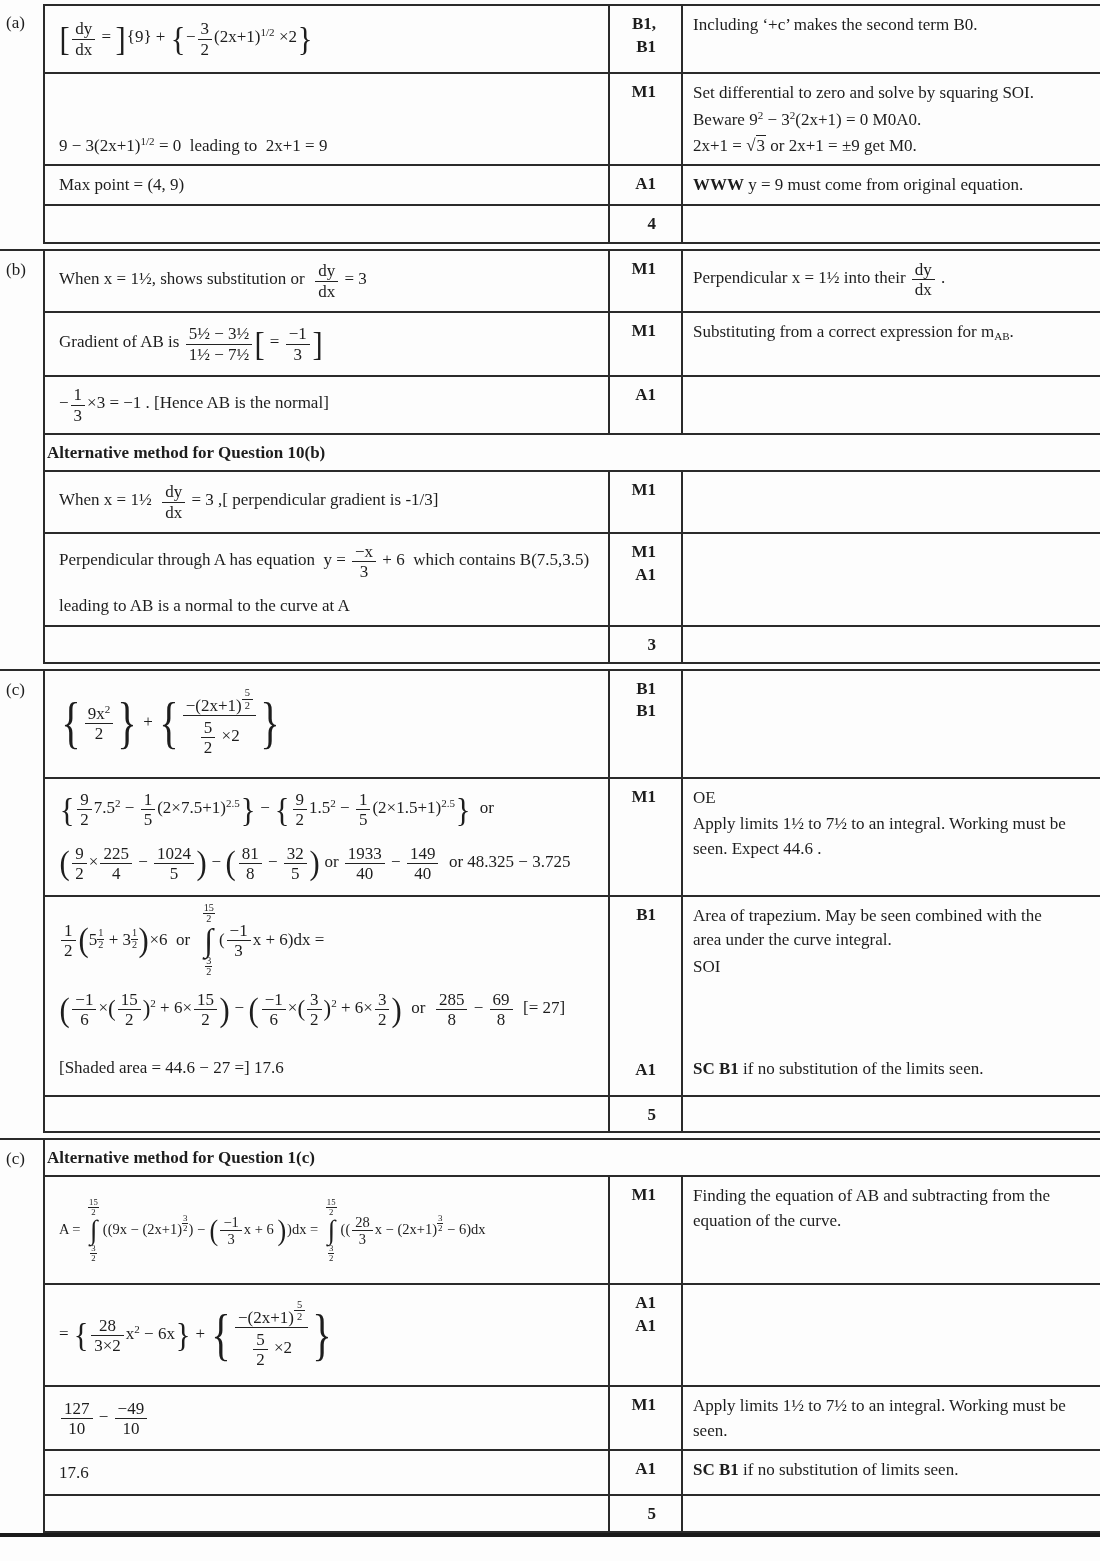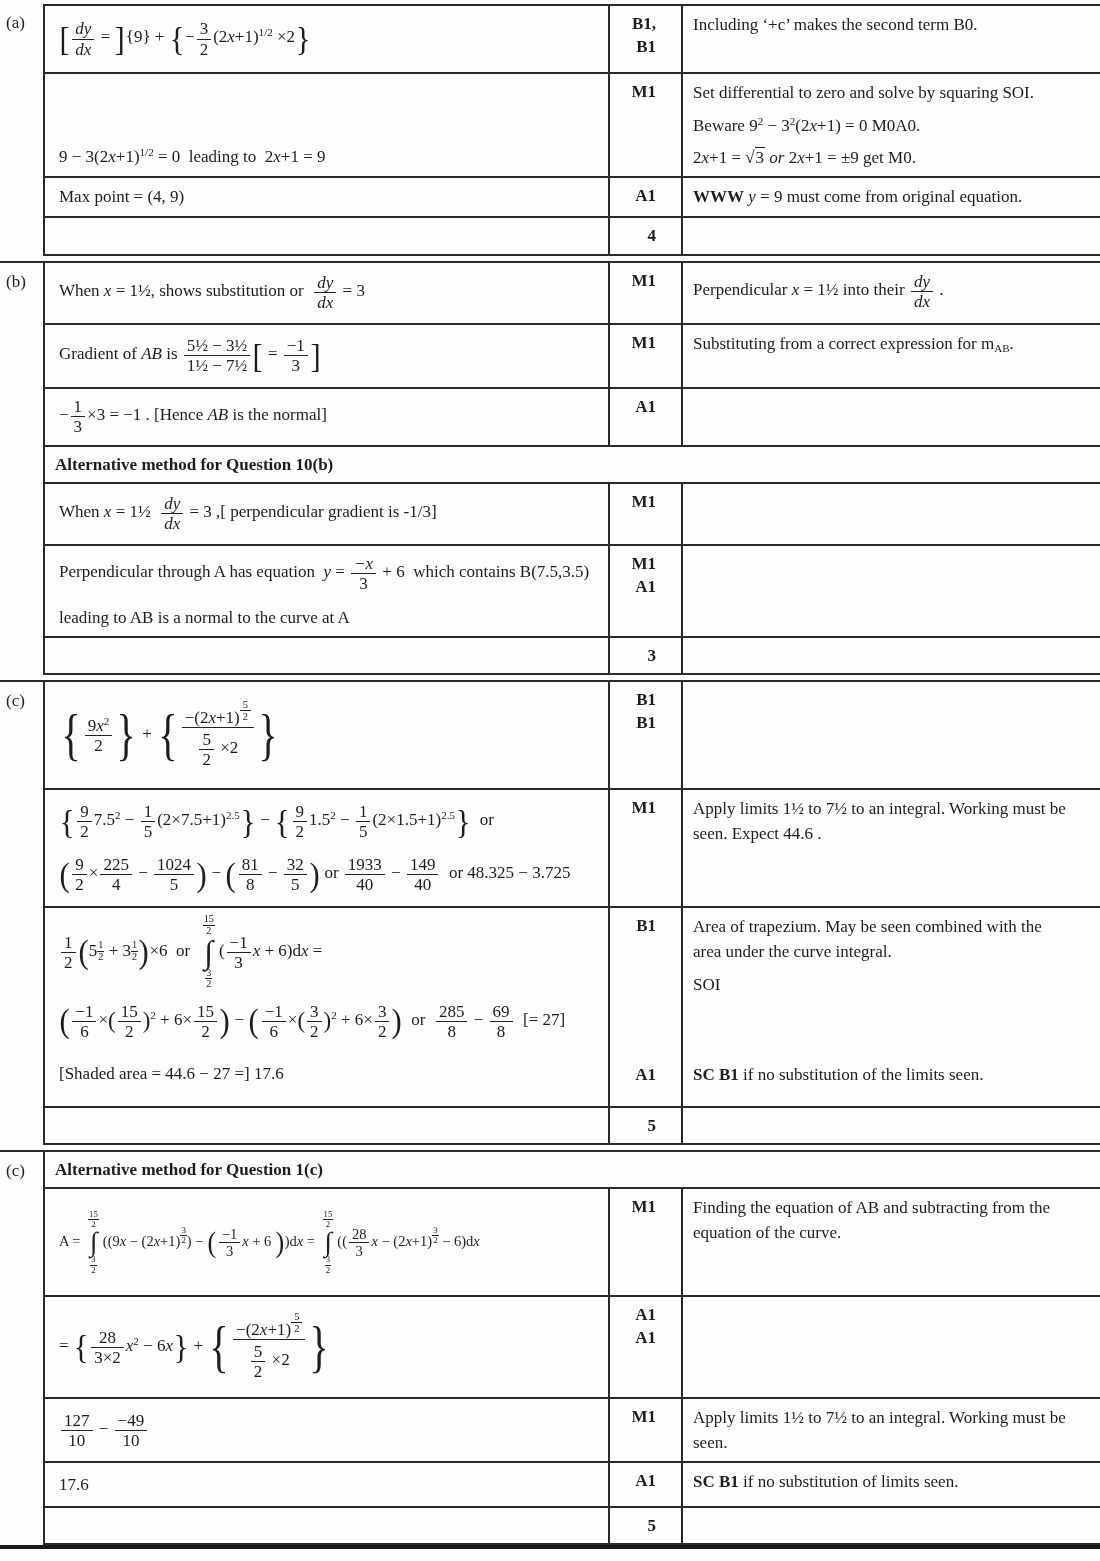"dy" .mi { font-style: italic -> none }
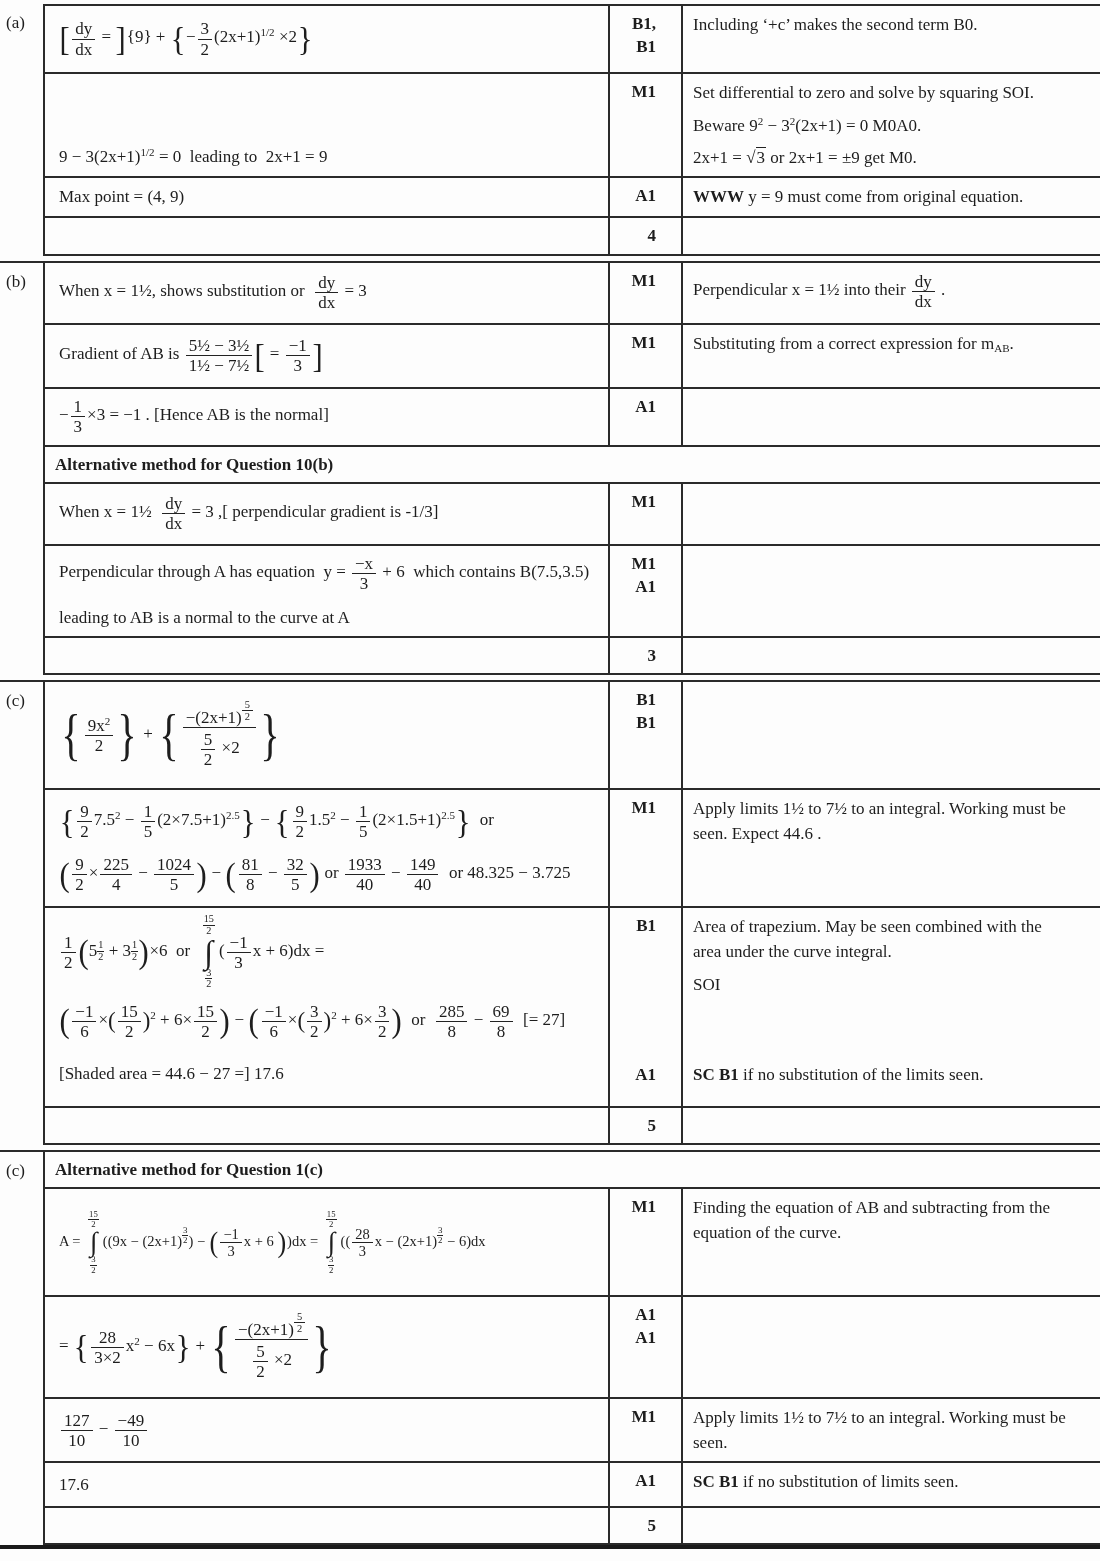"Beware 92 − 32(2x+1) =" .txt .mline+.mline { margin-top: 8px -> 2px }
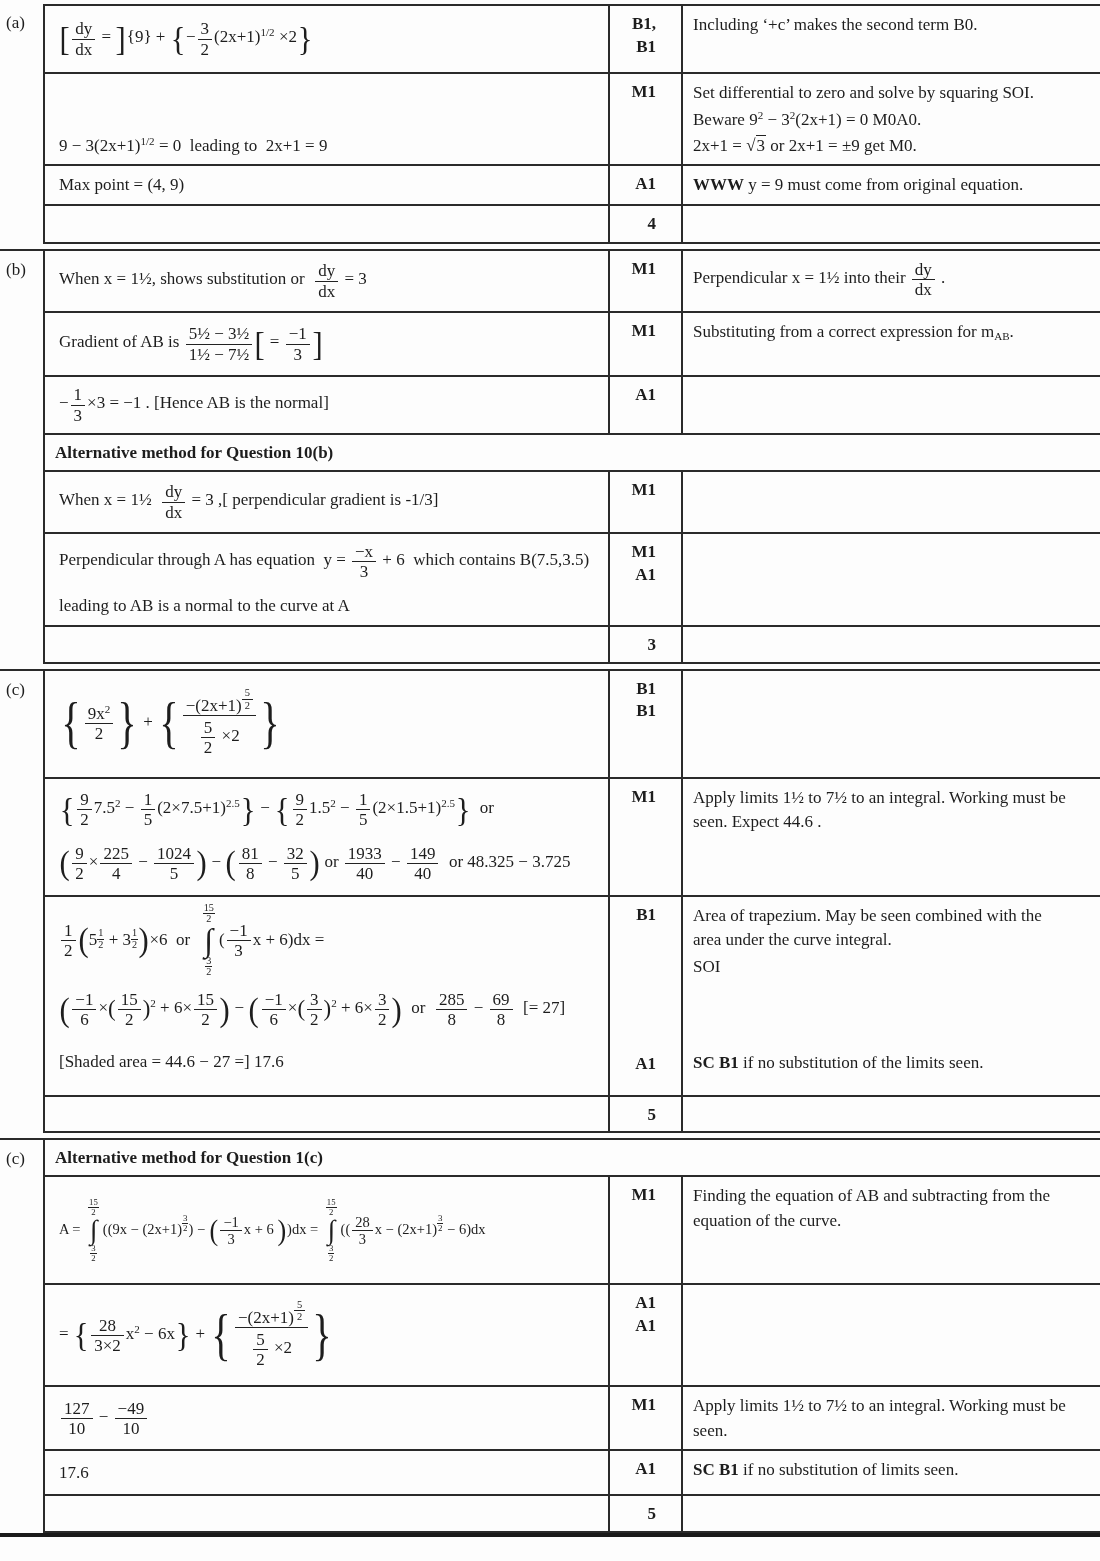"Alternative method for Question 10(b)" .hrow .hdr { padding: 8px 0 5px 10px -> 8px 0 5px 2px }
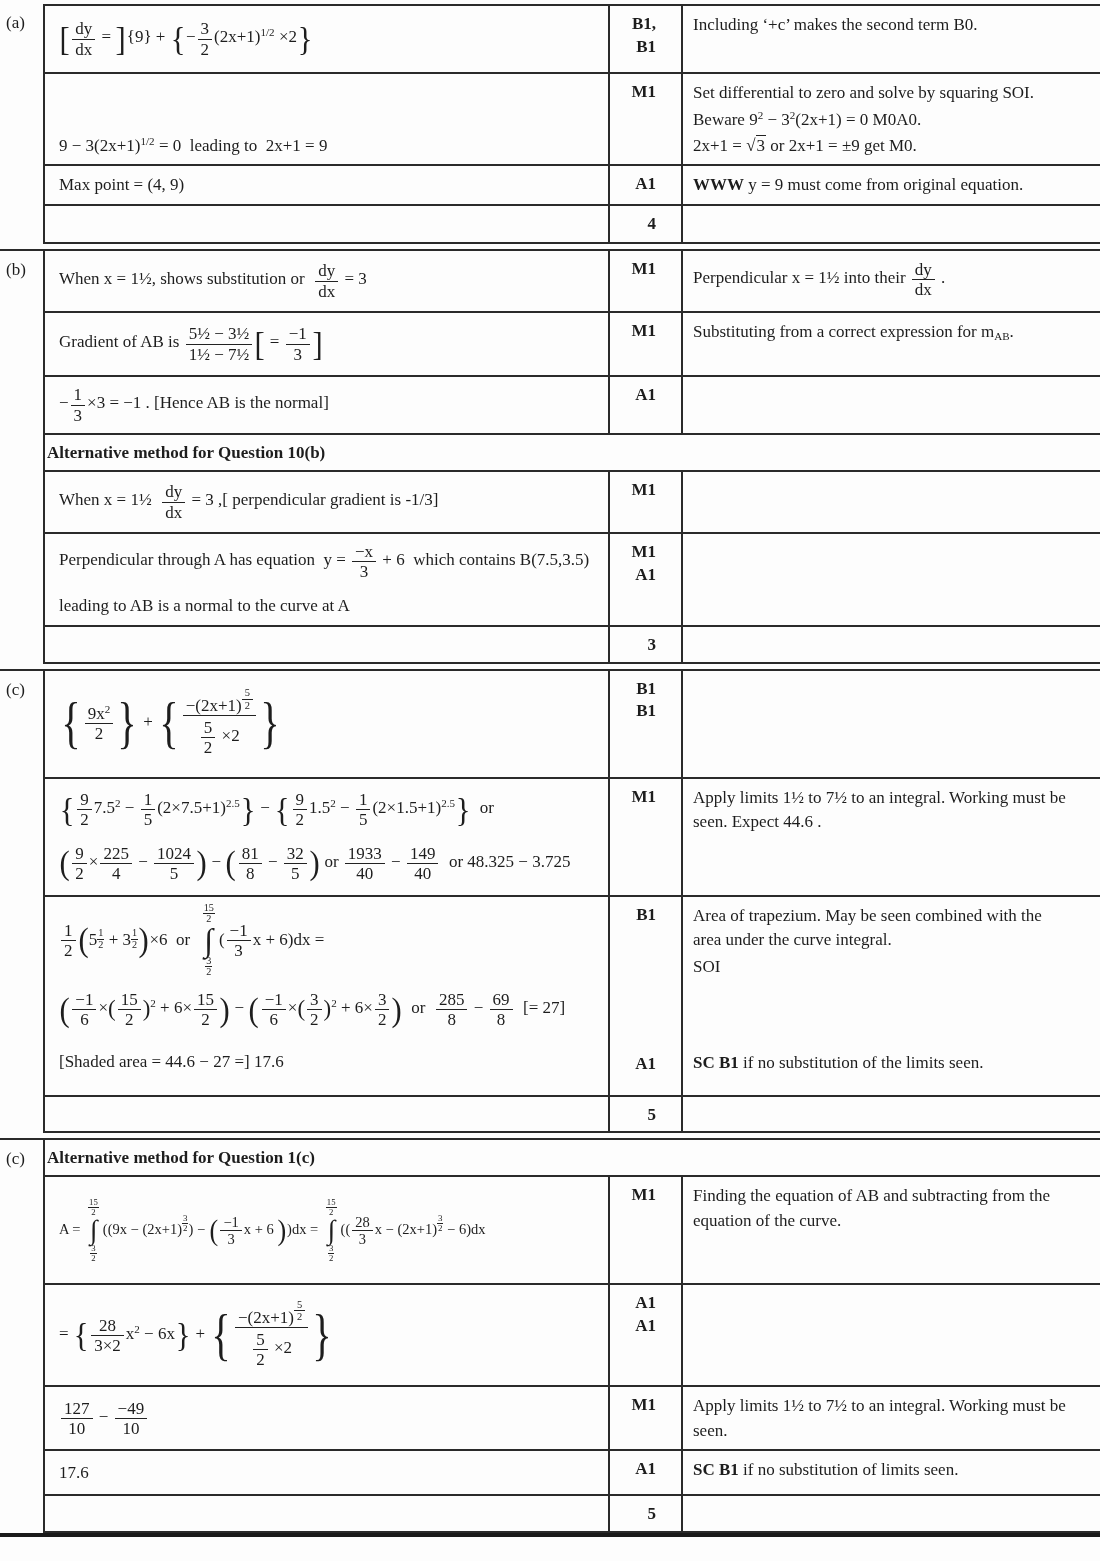"OE" div.mline { html: none -> <div><span>OE</span></div> }
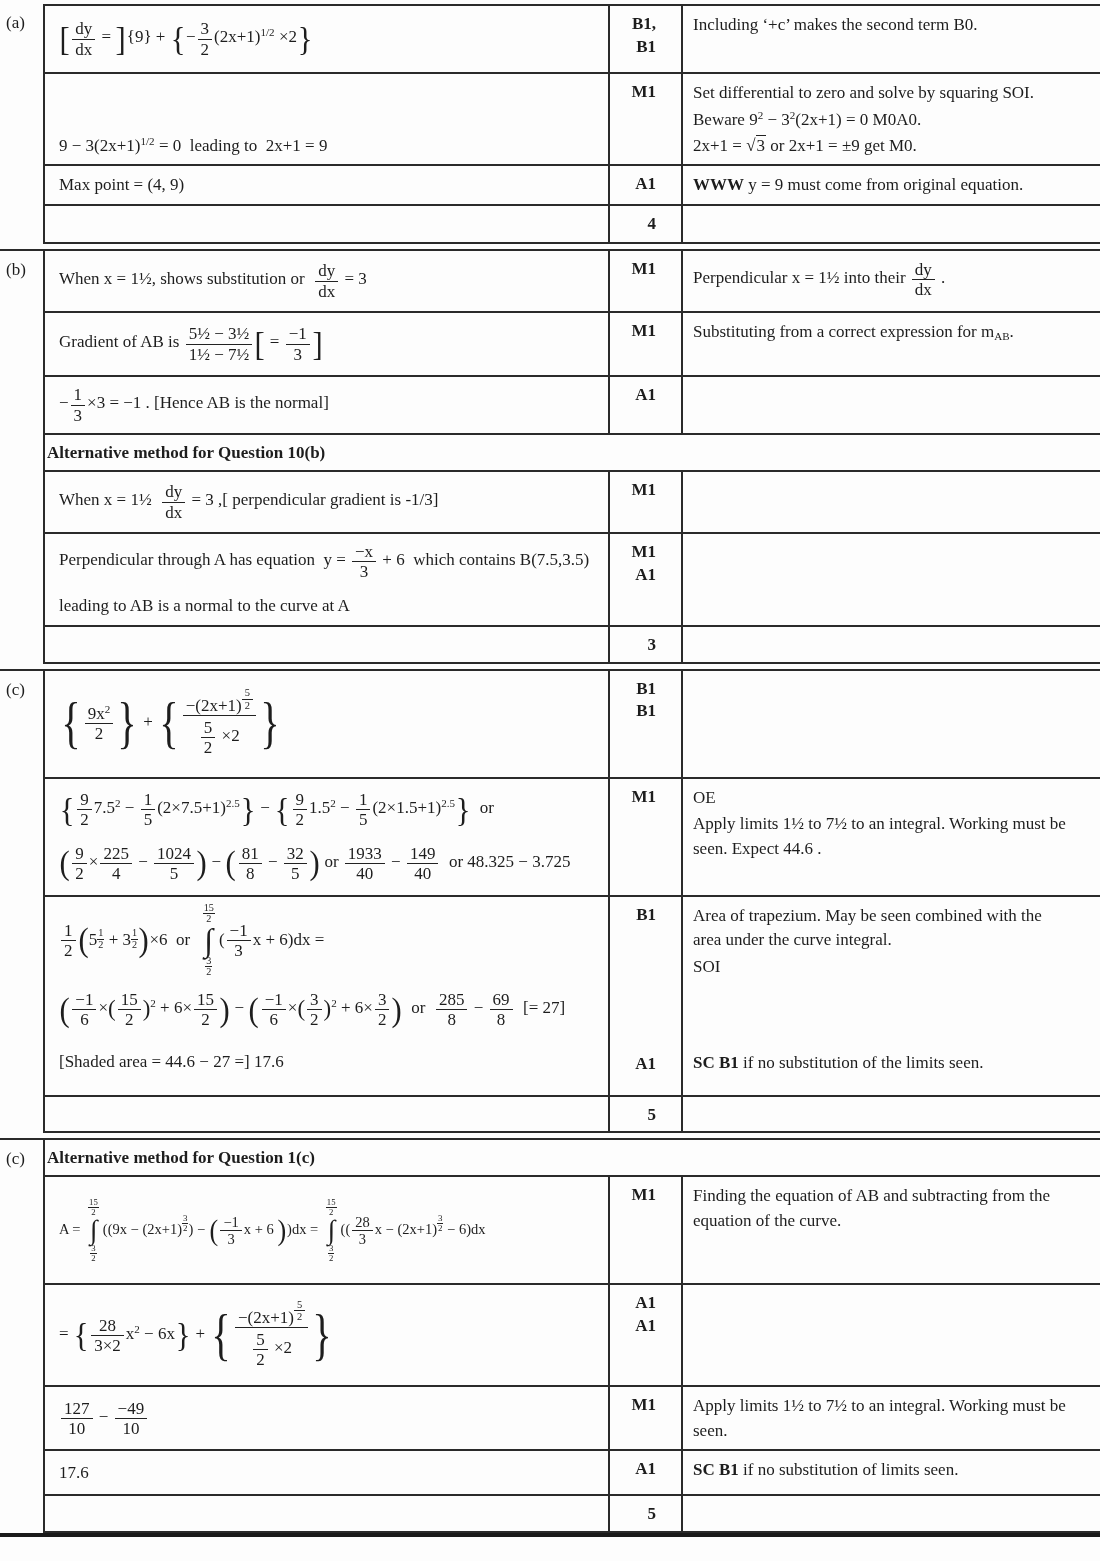"[Shaded area = 44.6 −" .bottom { margin-bottom: 14px -> 8px }
